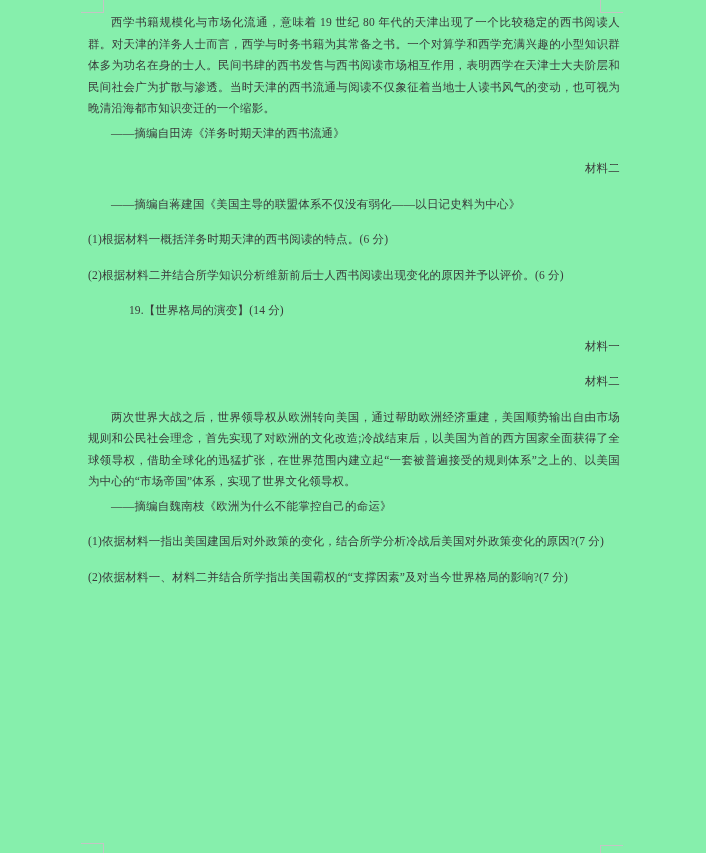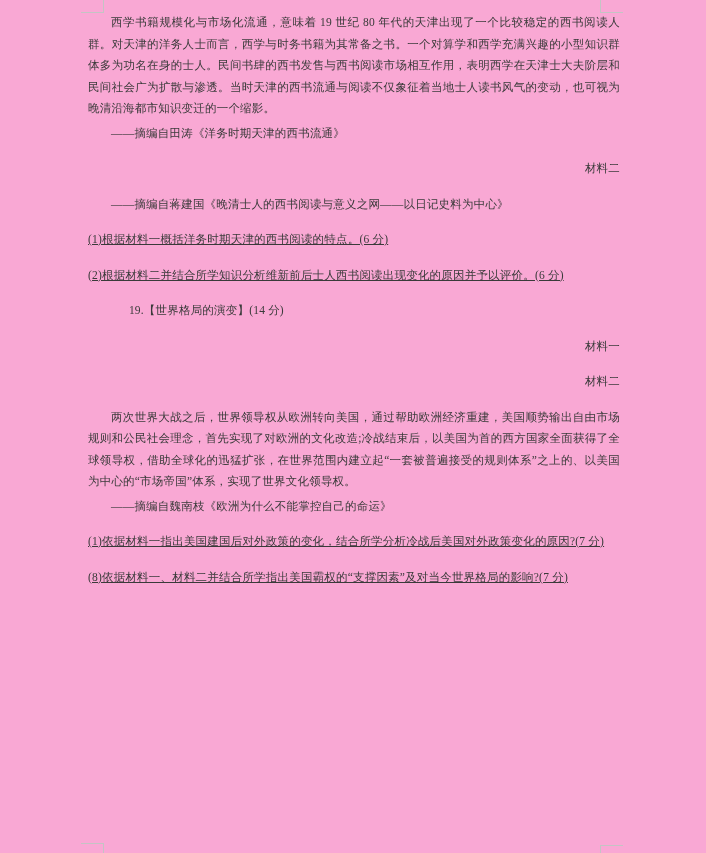"西学书籍规模化与市场化流通，意味着 19 世纪 80" .page { background: #f9a8d4 -> #86efac }
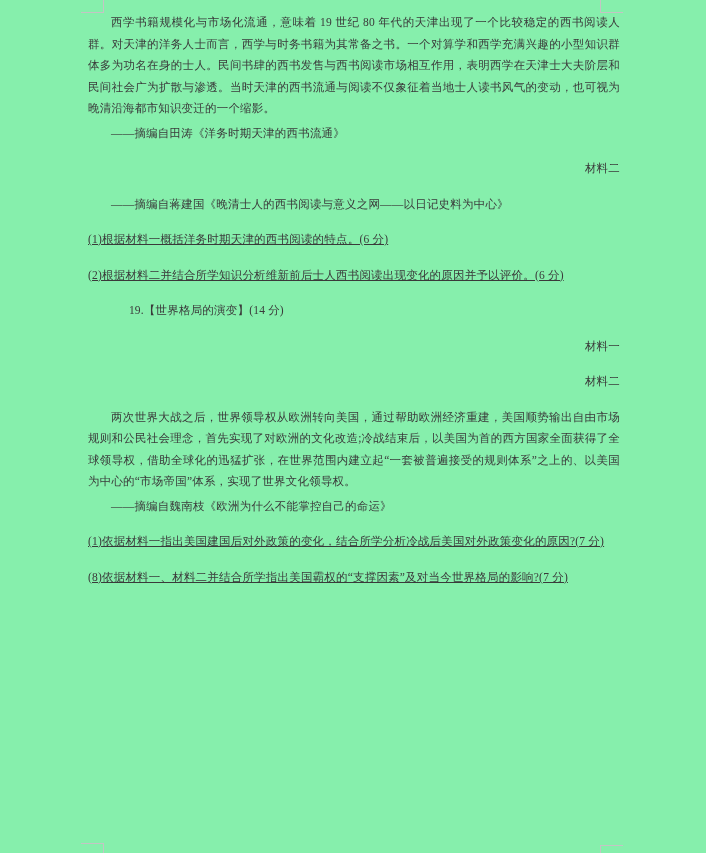"——摘编自蒋建国《晚清士人的西书阅读与意义之网——以日记史料为中心》" p.citation { text: 晚清士人的西书阅读与意义之网 -> 美国主导的联盟体系不仅没有弱化 }
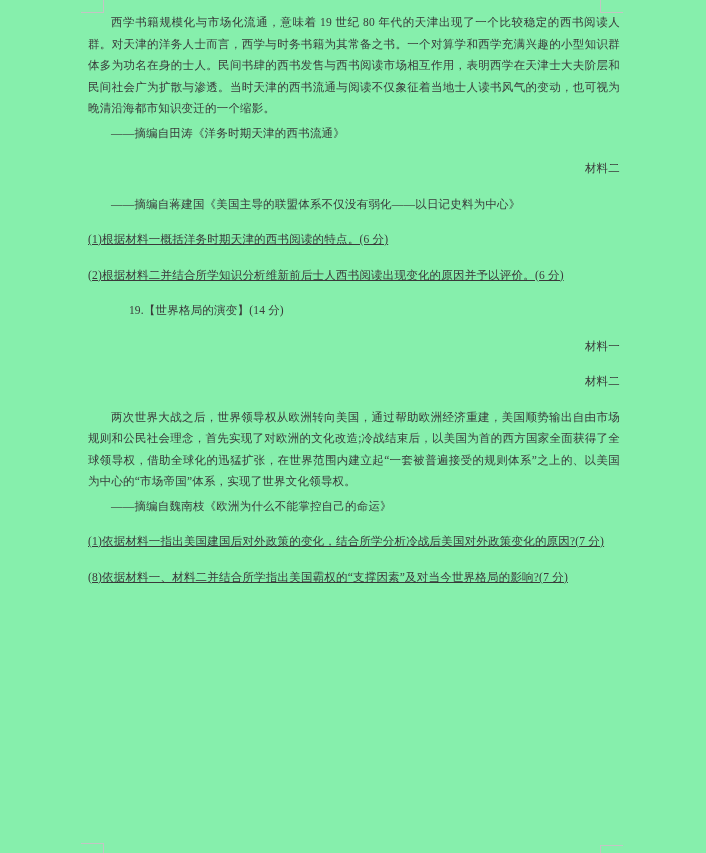"(1)根据材料一概括洋务时期天津的西书阅读的特点。(6 分)" p.question { text-decoration: underline -> none }
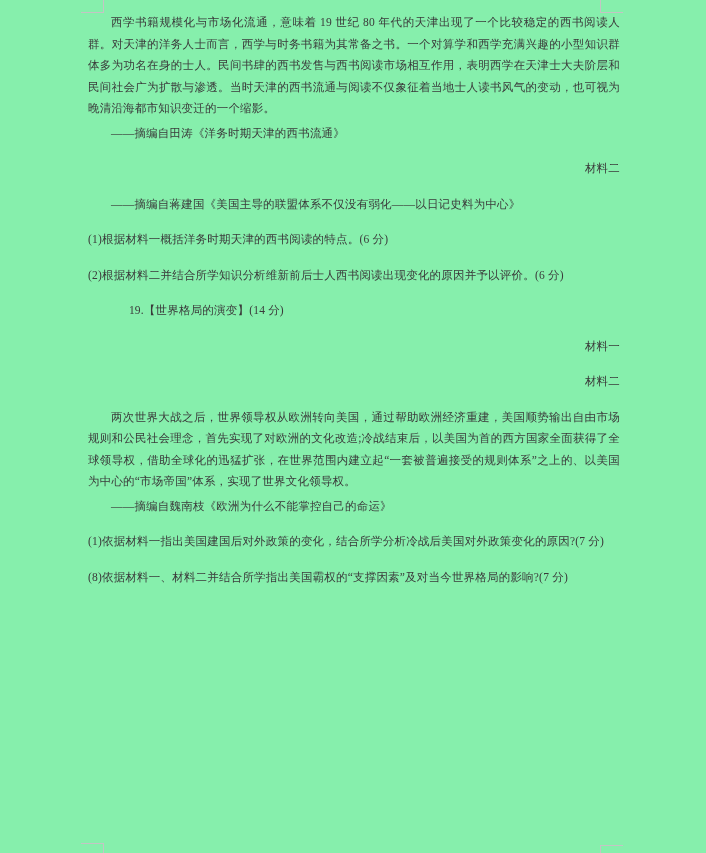"(8)依据材料一、材料二并结合所学指出美国霸权的“支撑因素”及对当今世界格局的影" p.question { text: 8 -> 2 }
